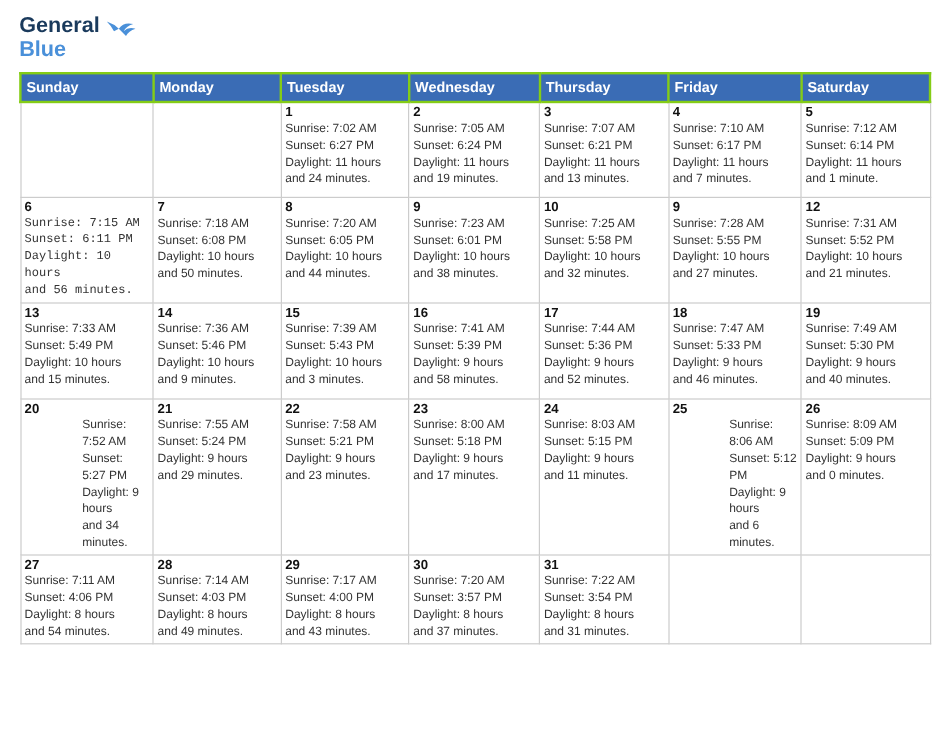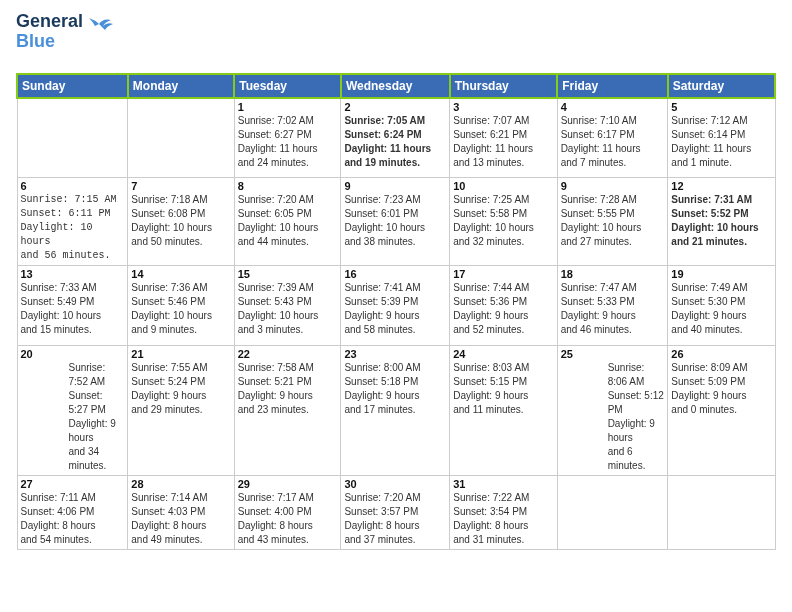"General" .page { gap: 13px -> none }
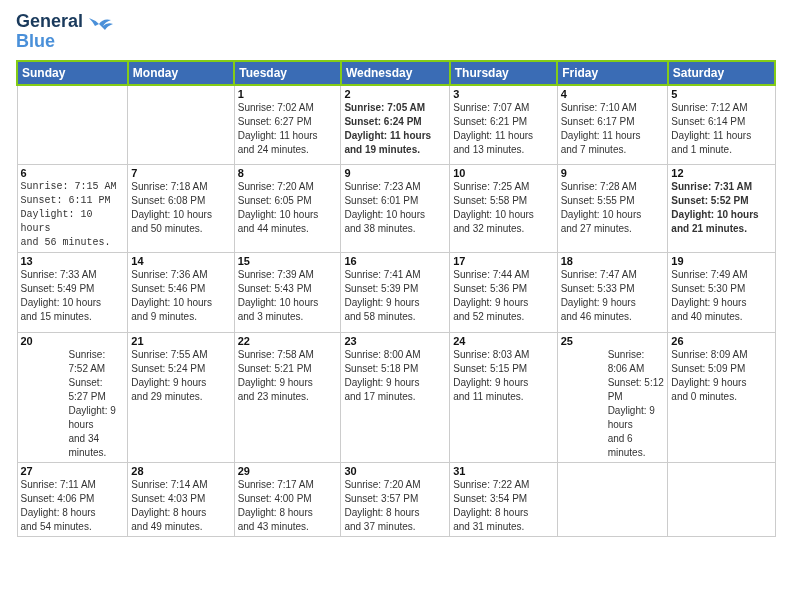"Sunrise: 7:05 AM" div.day-info { font-weight: bold -> none }
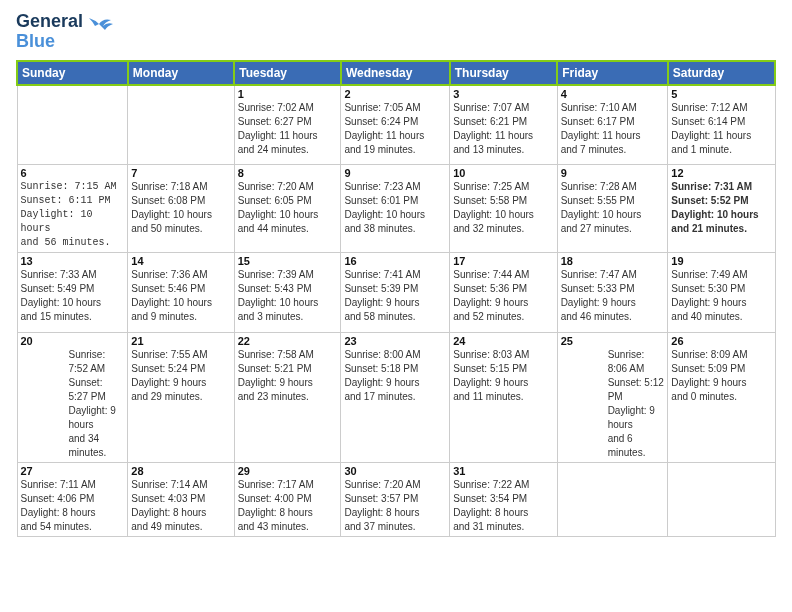"Sunrise: 7:31 AM" div.day-info { font-weight: bold -> none }
